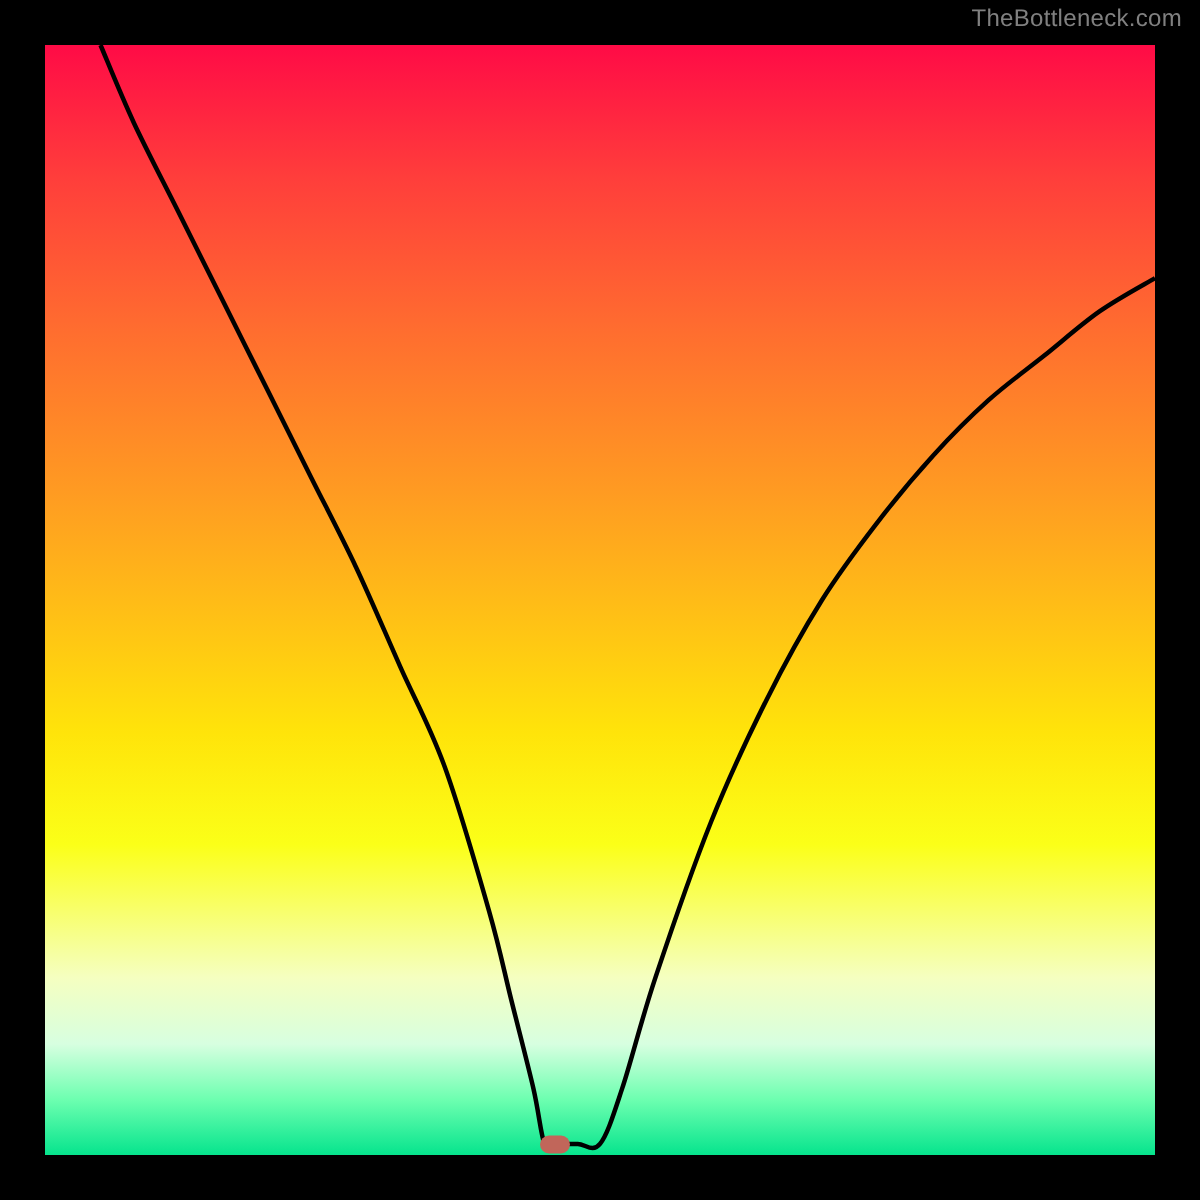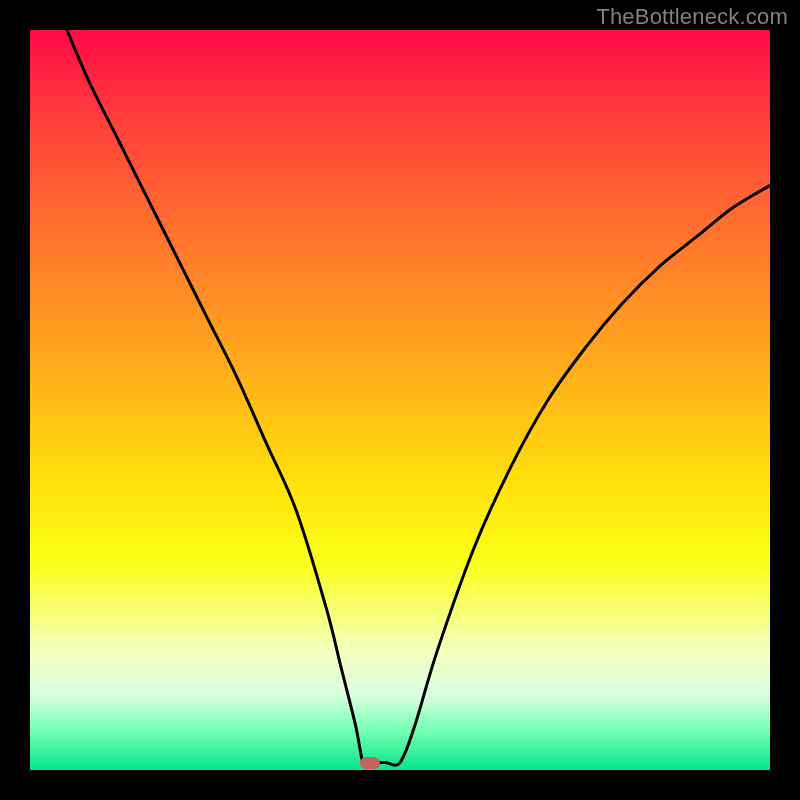"TheBottleneck.com" .watermark { font-size: 22px -> 16px }
